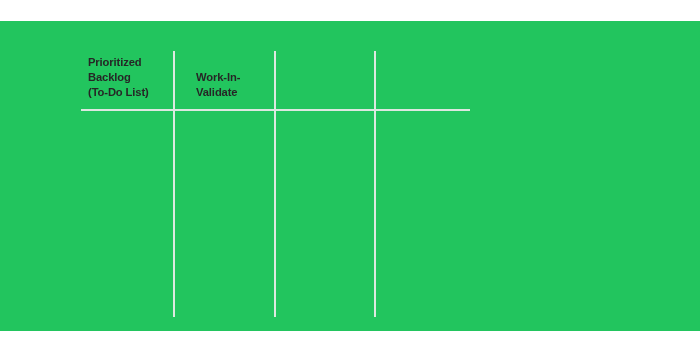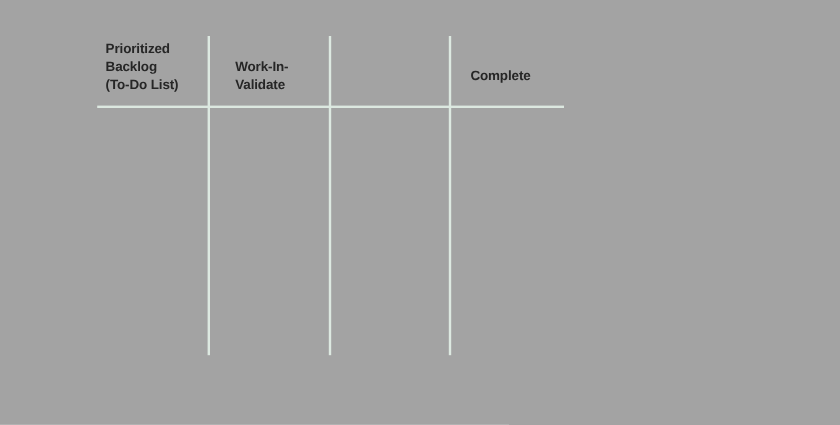"Prioritized" #board { background: #a3a3a3 -> #22c55e; height: 354px -> 310px; margin-top: none -> 21px }
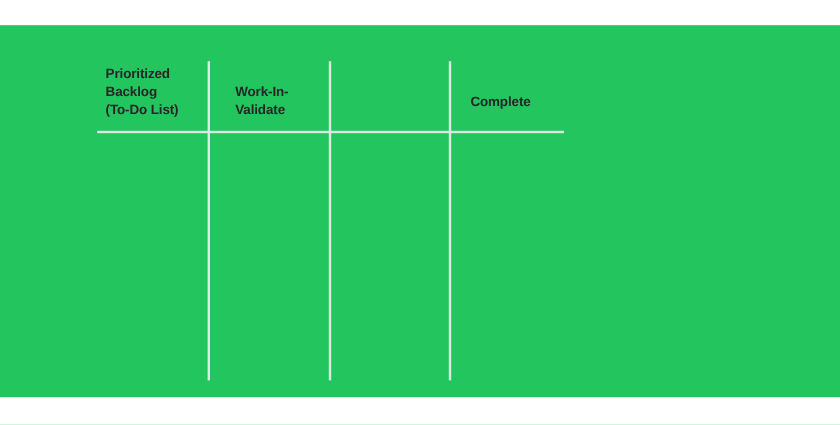"Complete" div.col-header { html: <div>Complete</div> -> none }
